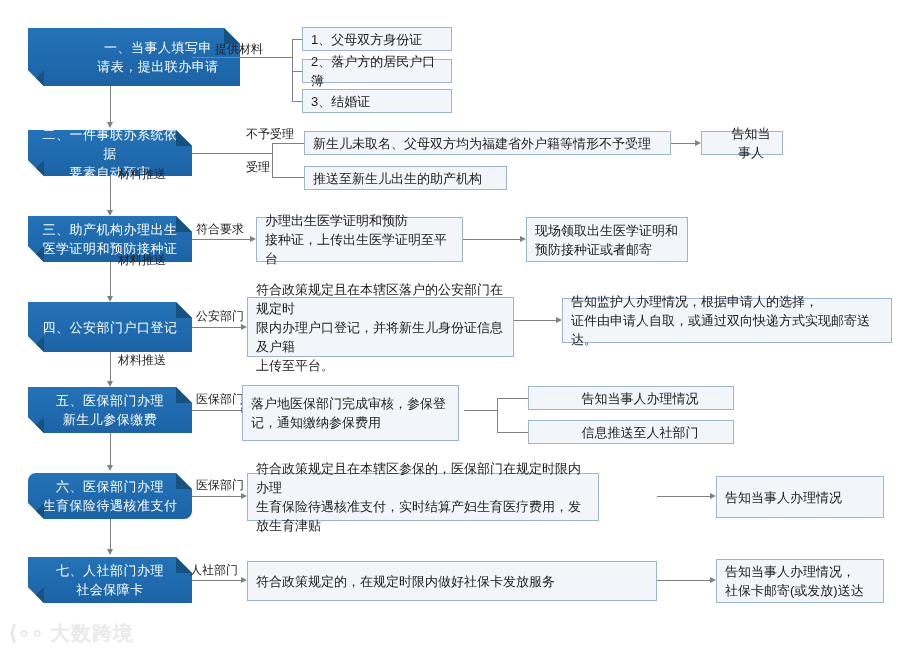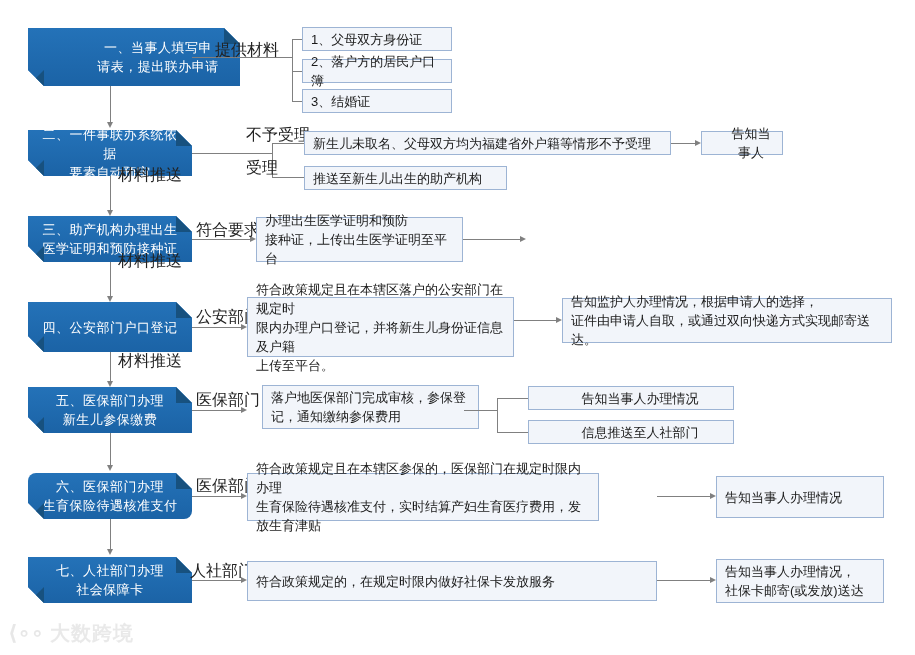"提供材料" .elabel { font-size: 16px -> 12px }
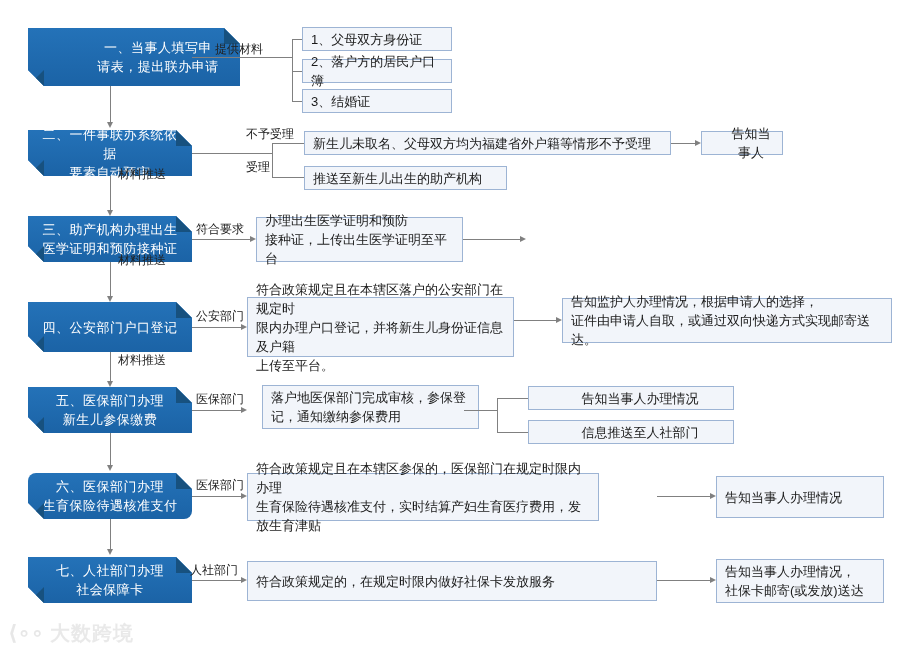"现场领取出生医学证明和" div.obox { html: none -> <div> <span>现场领取出生医学证明和 预防接种证或者邮寄</span> </div> }
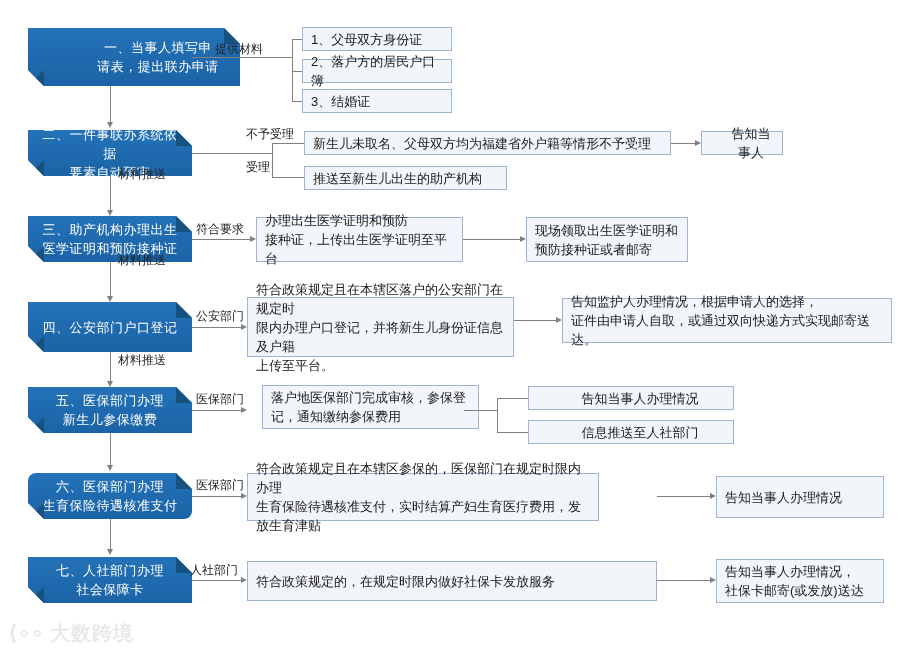"落户地医保部门完成审核，参保登" div.obox { height: 44px -> 56px; left: 262px -> 242px }
